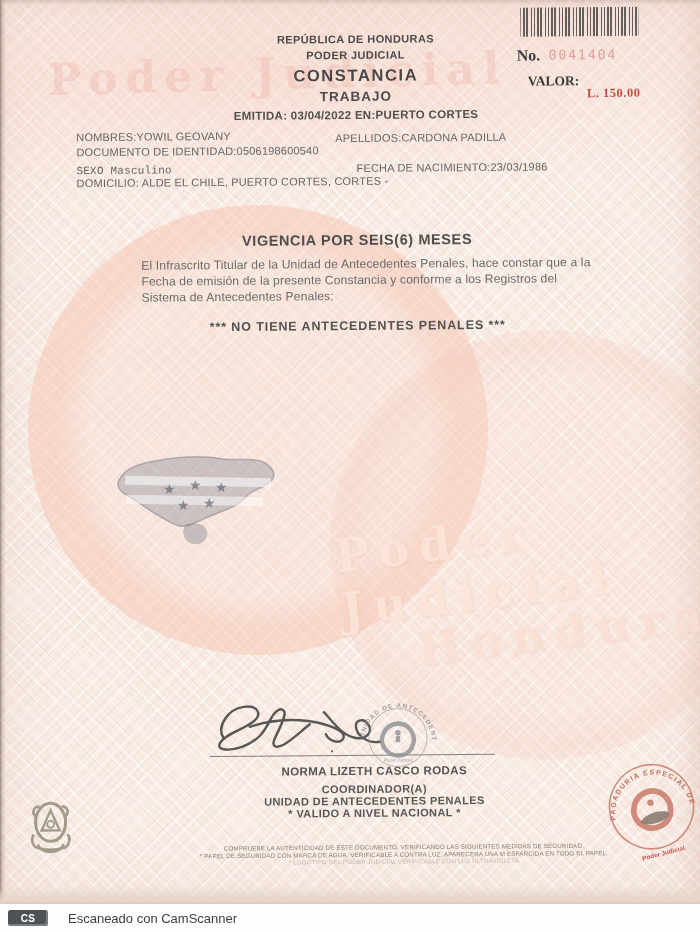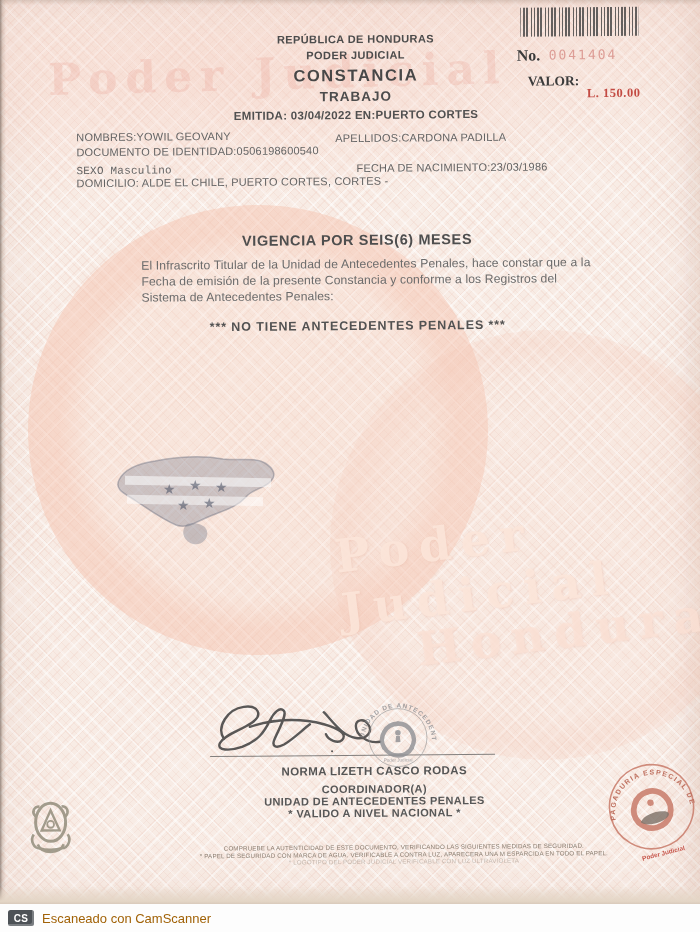"CS" .cs-badge { width: 26px -> 40px }
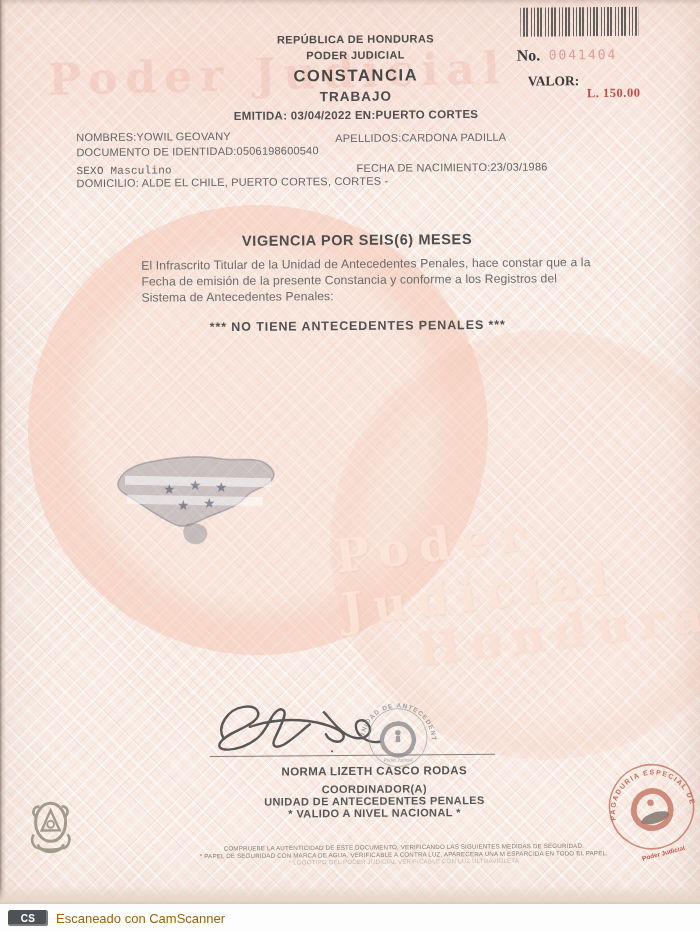"Escaneado con CamScanner" .cs-text { color: #a16207 -> #404040; margin-left: 8px -> 20px }
